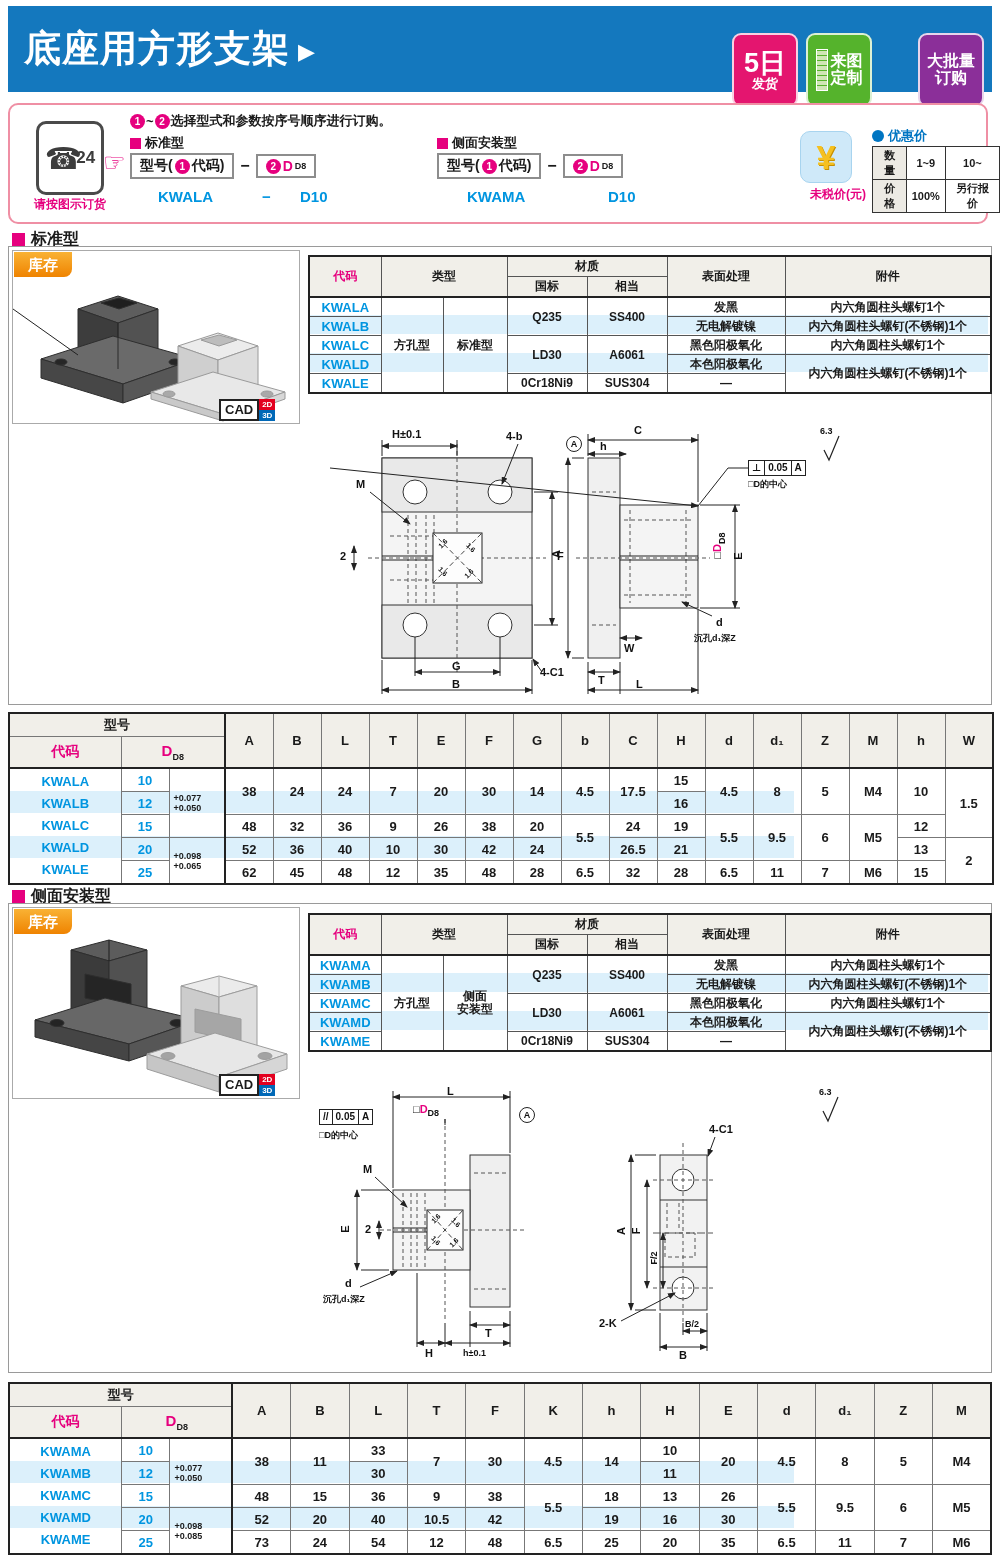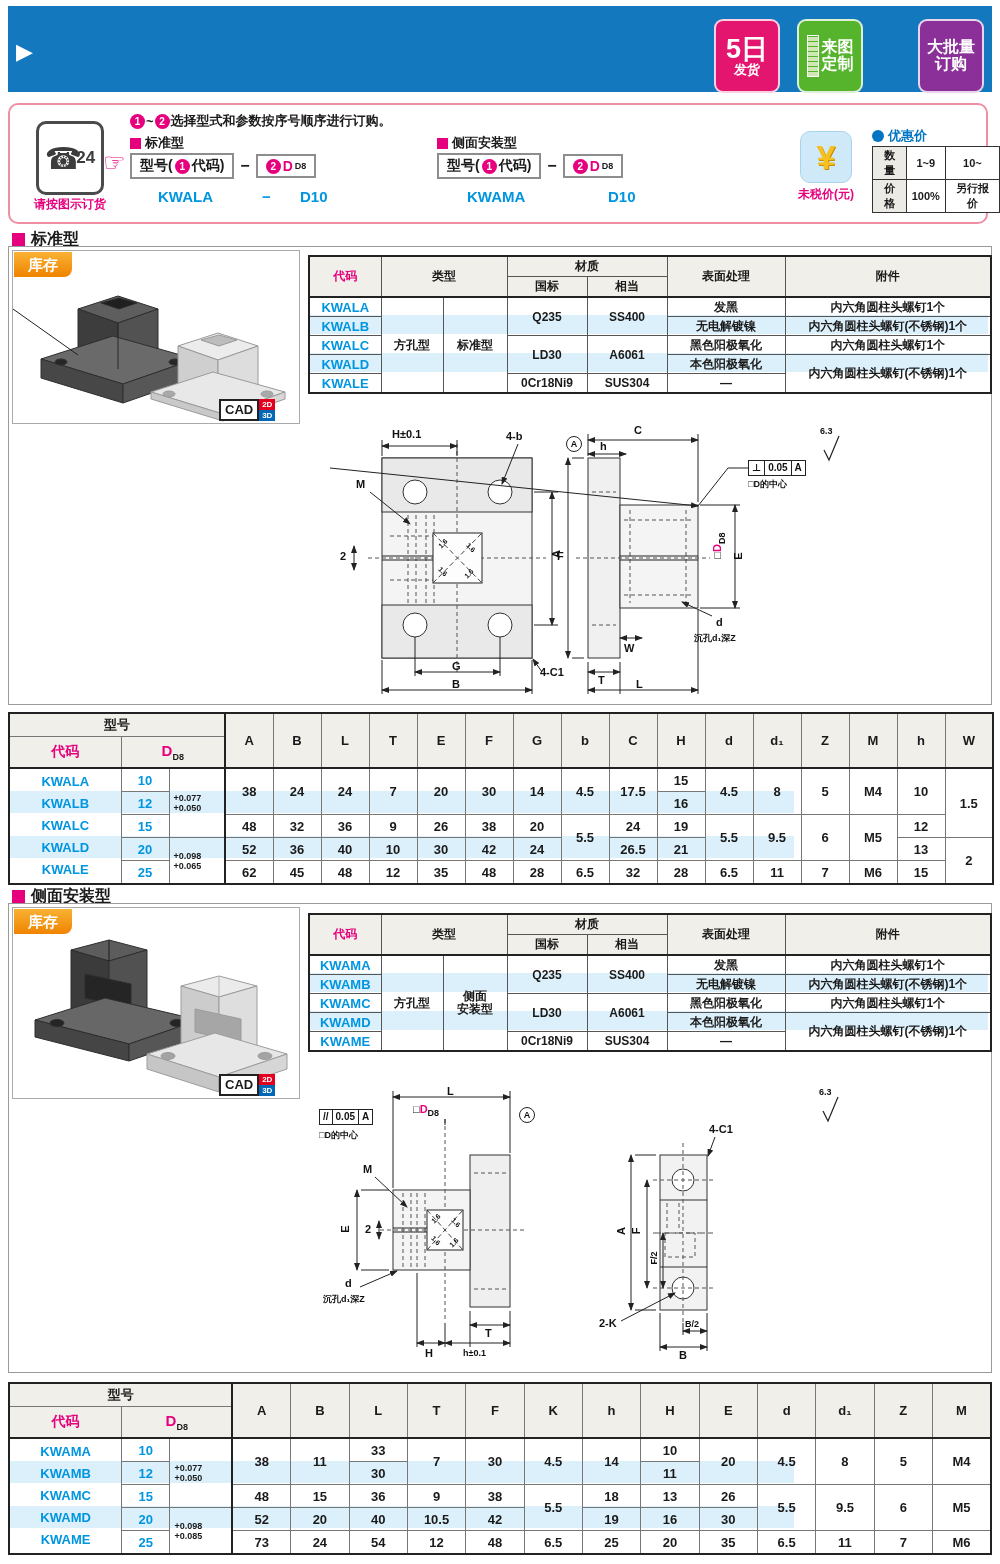"底座用方形支架" span.htitle { html: none -> <span>底座用方形支架</span> }
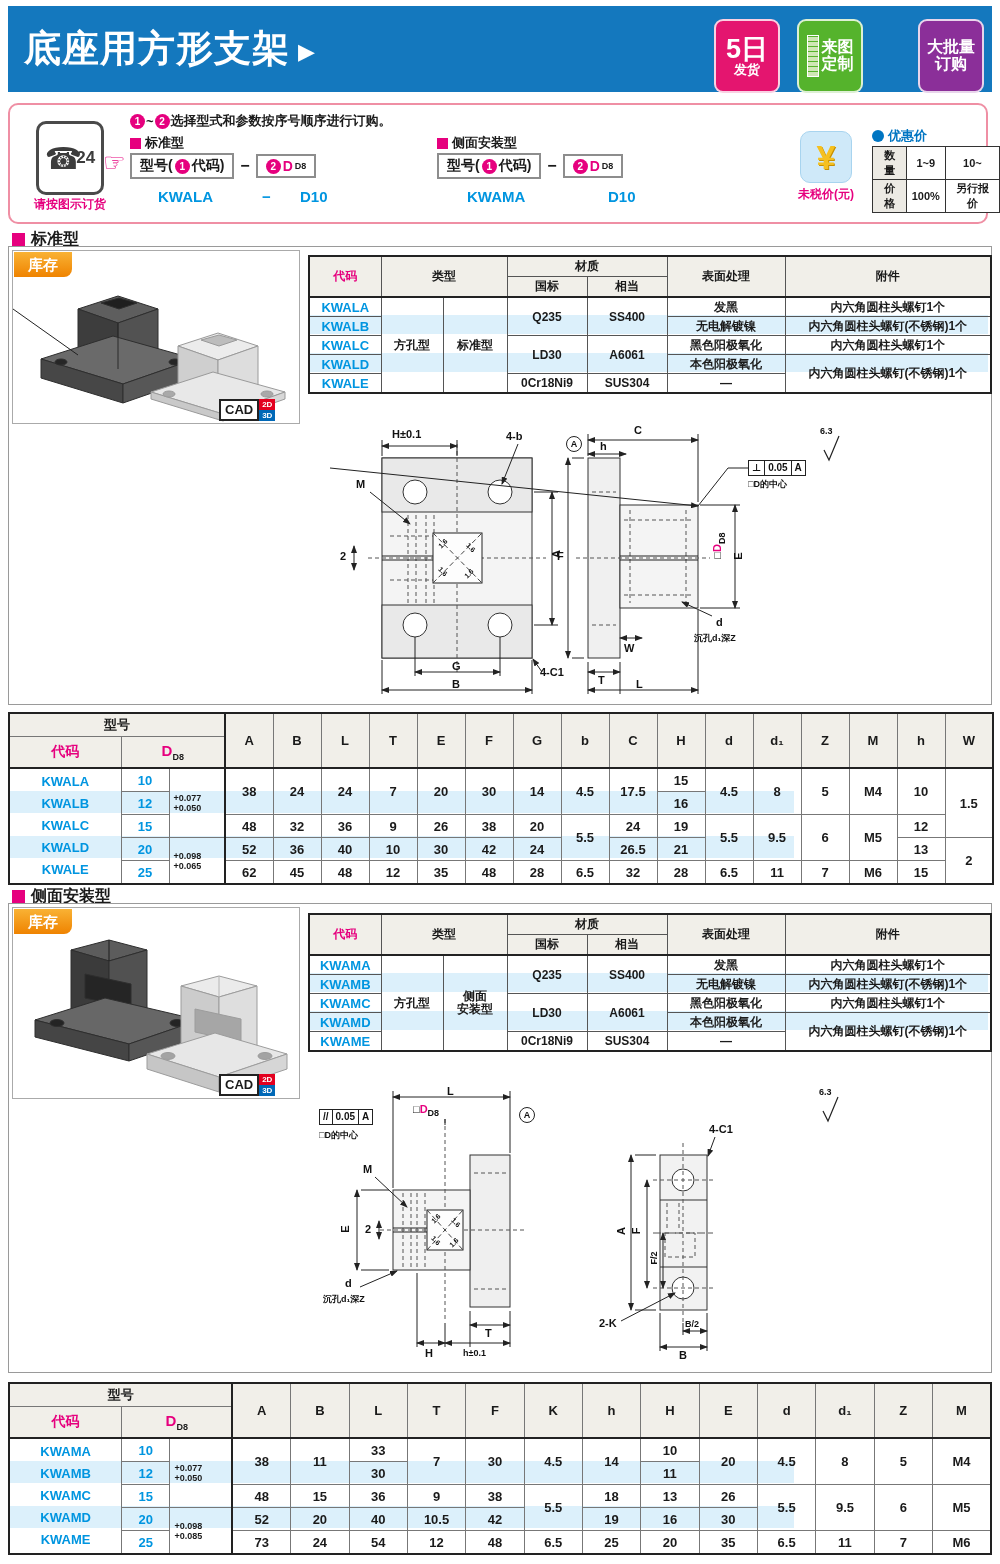"5日" .badges { gap: 17px -> 8px; top: 13px -> 27px }
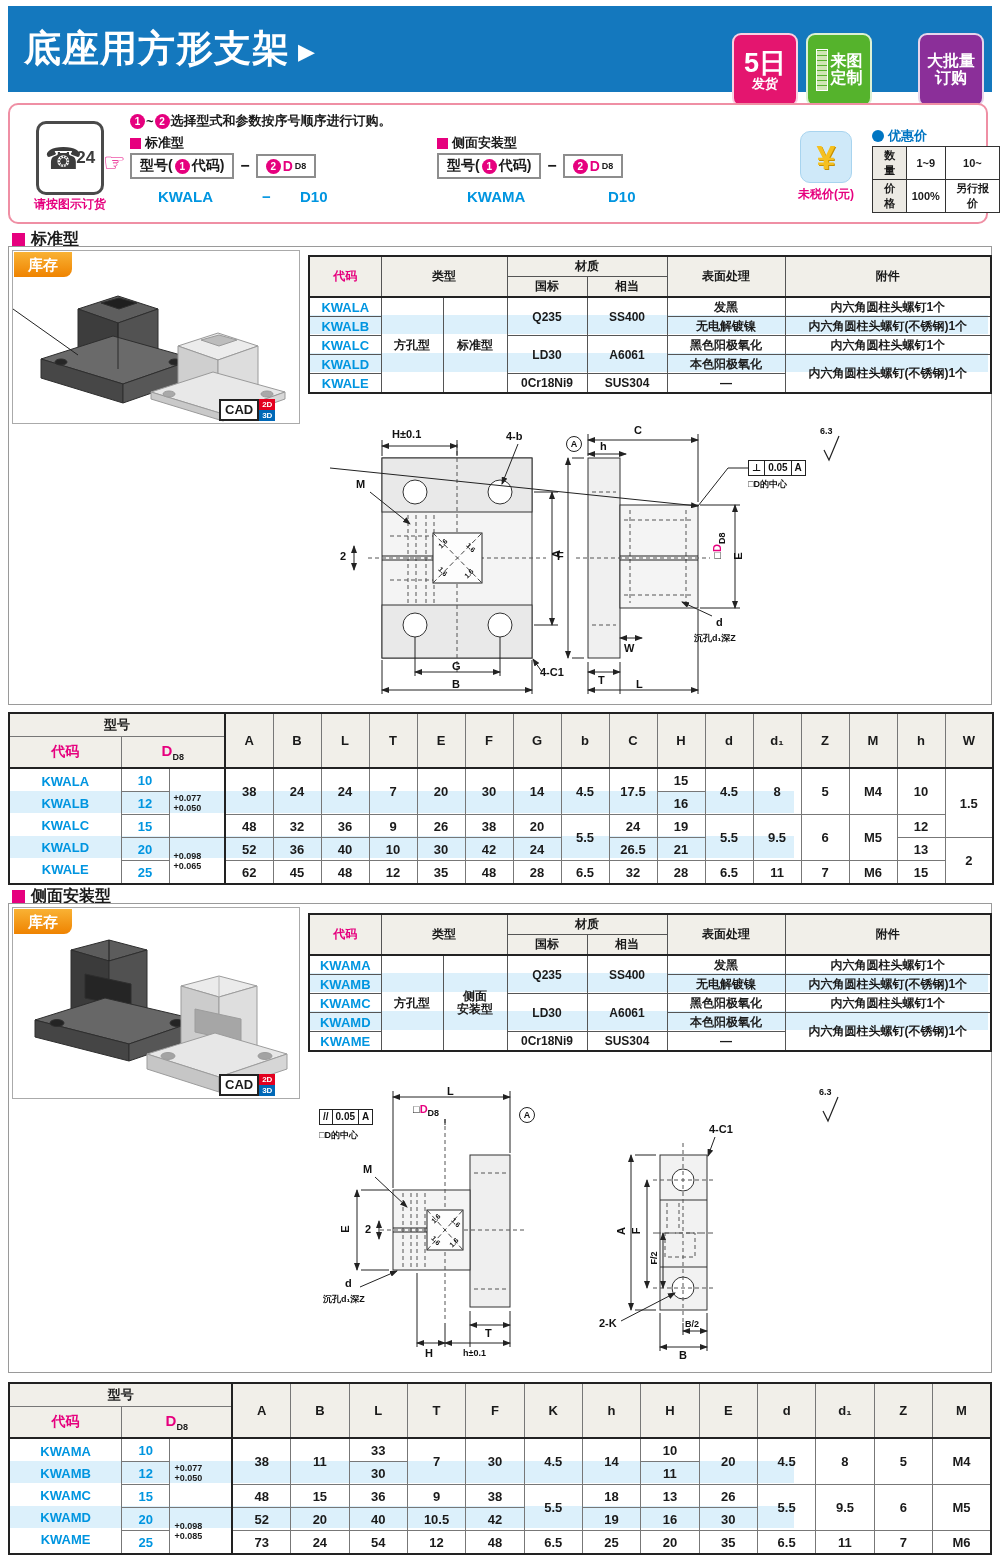"未税价(元)" .yencap { text-align: center -> right }
